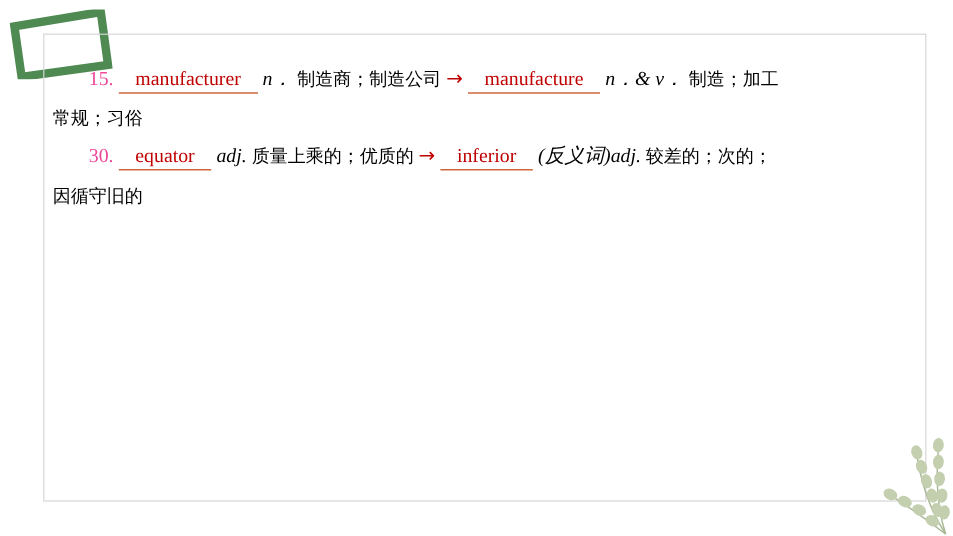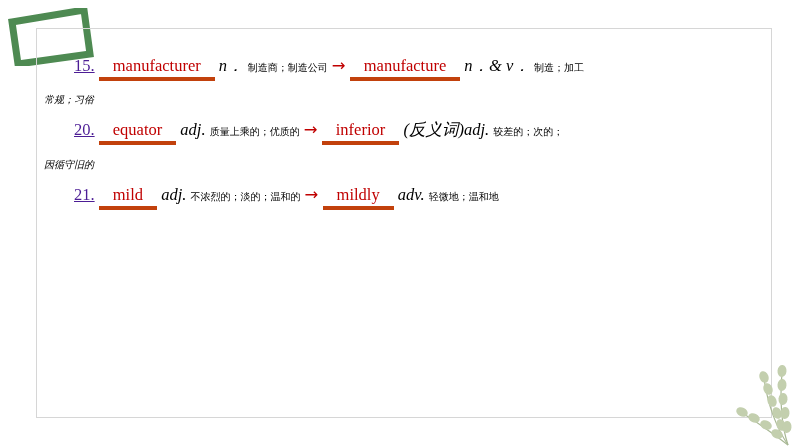"15." .num { color: #4c1d95 -> #ec4899; text-decoration: underline -> none }
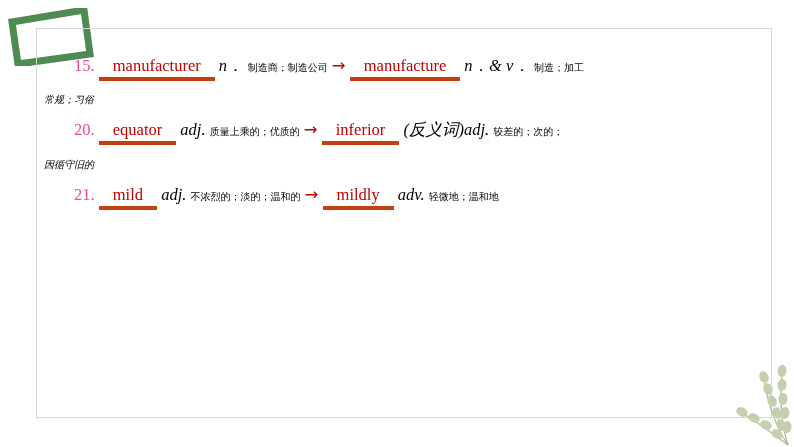"manufacturer" .redword { border-bottom: 4px solid #c2410c -> 1px solid #c2410c }
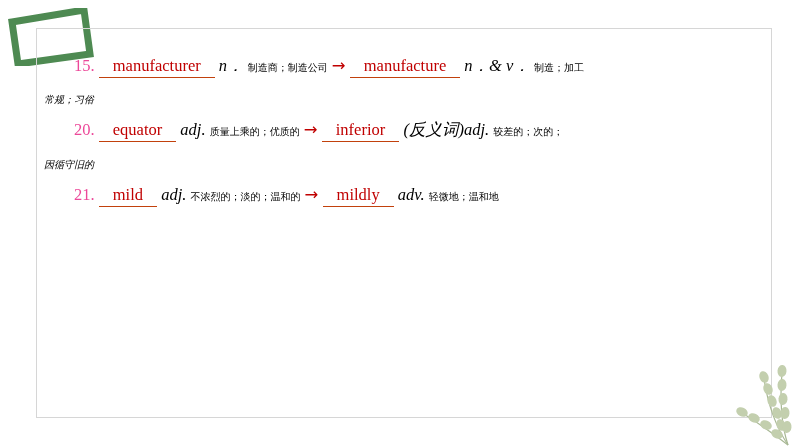"制造商；制造公司" .cn { font-size: 10px -> 15px }
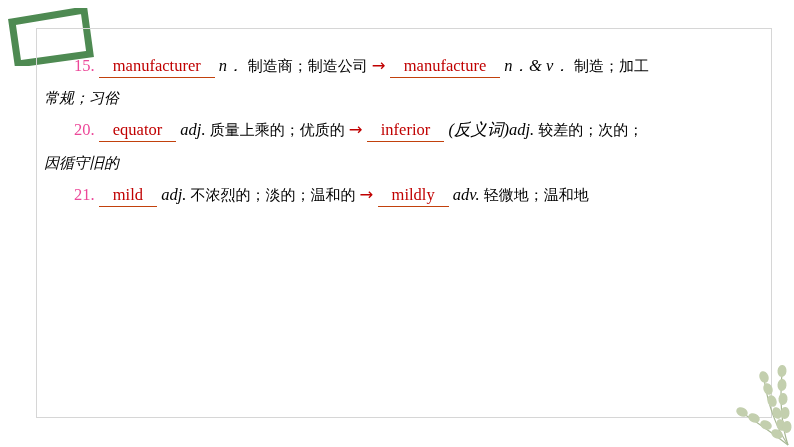"常规；习俗" .line.noindent { font-style: italic -> none }
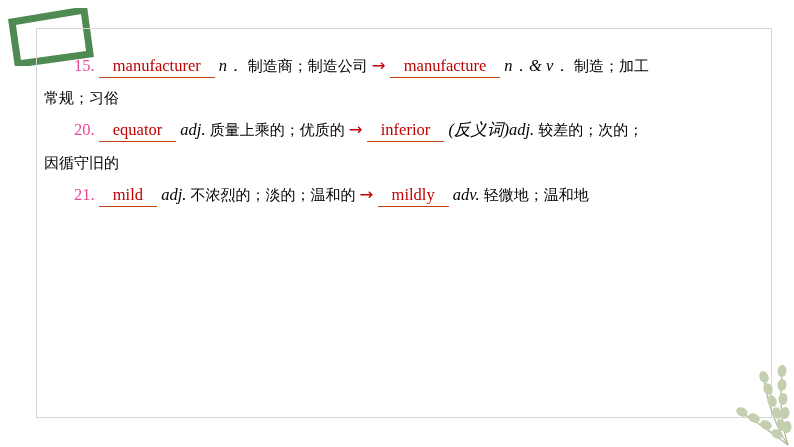"20." span.num { text: 20 -> 30 }
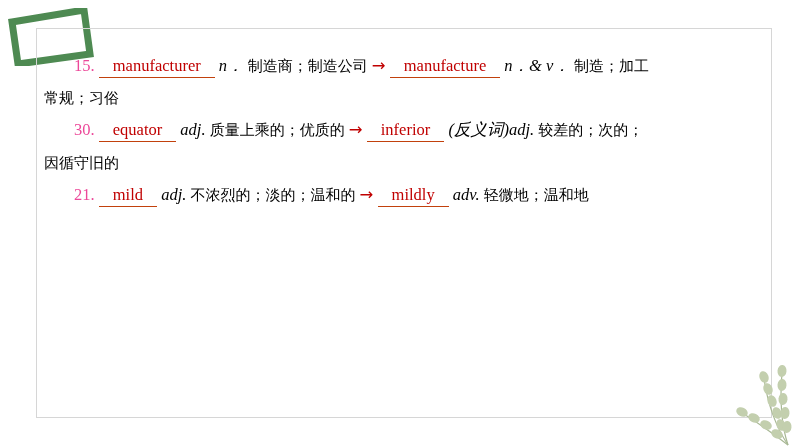"21. mild adj. 不浓烈的；淡的；温和的 →" div.line { html: <div> <span>21.</span> <span>mild</span> <span>adj.</span> <span>不浓烈的；淡的；温和的</span> <span>→</span> <span>mildly</span> <span>adv.</span> <span>轻微地；温和地</span> </div> -> none }
